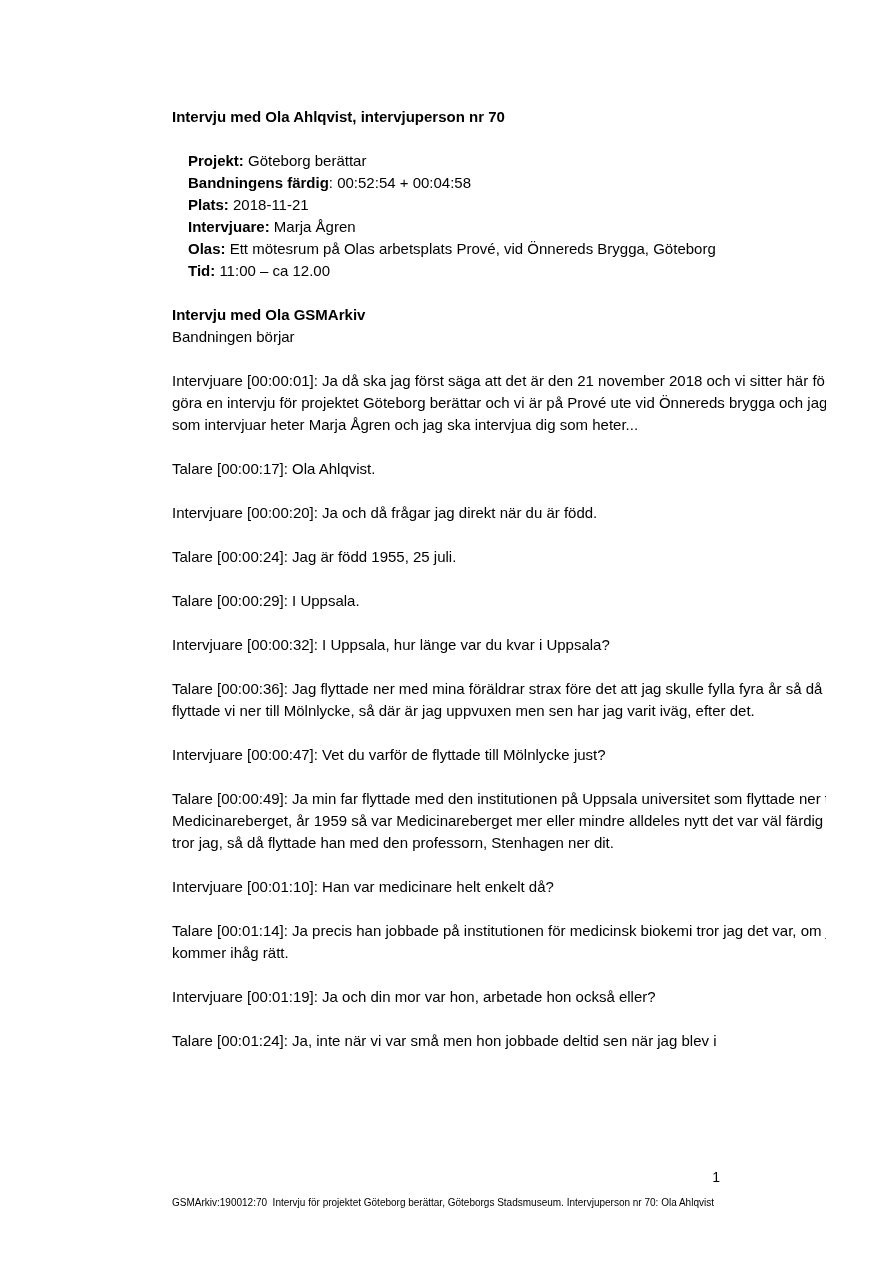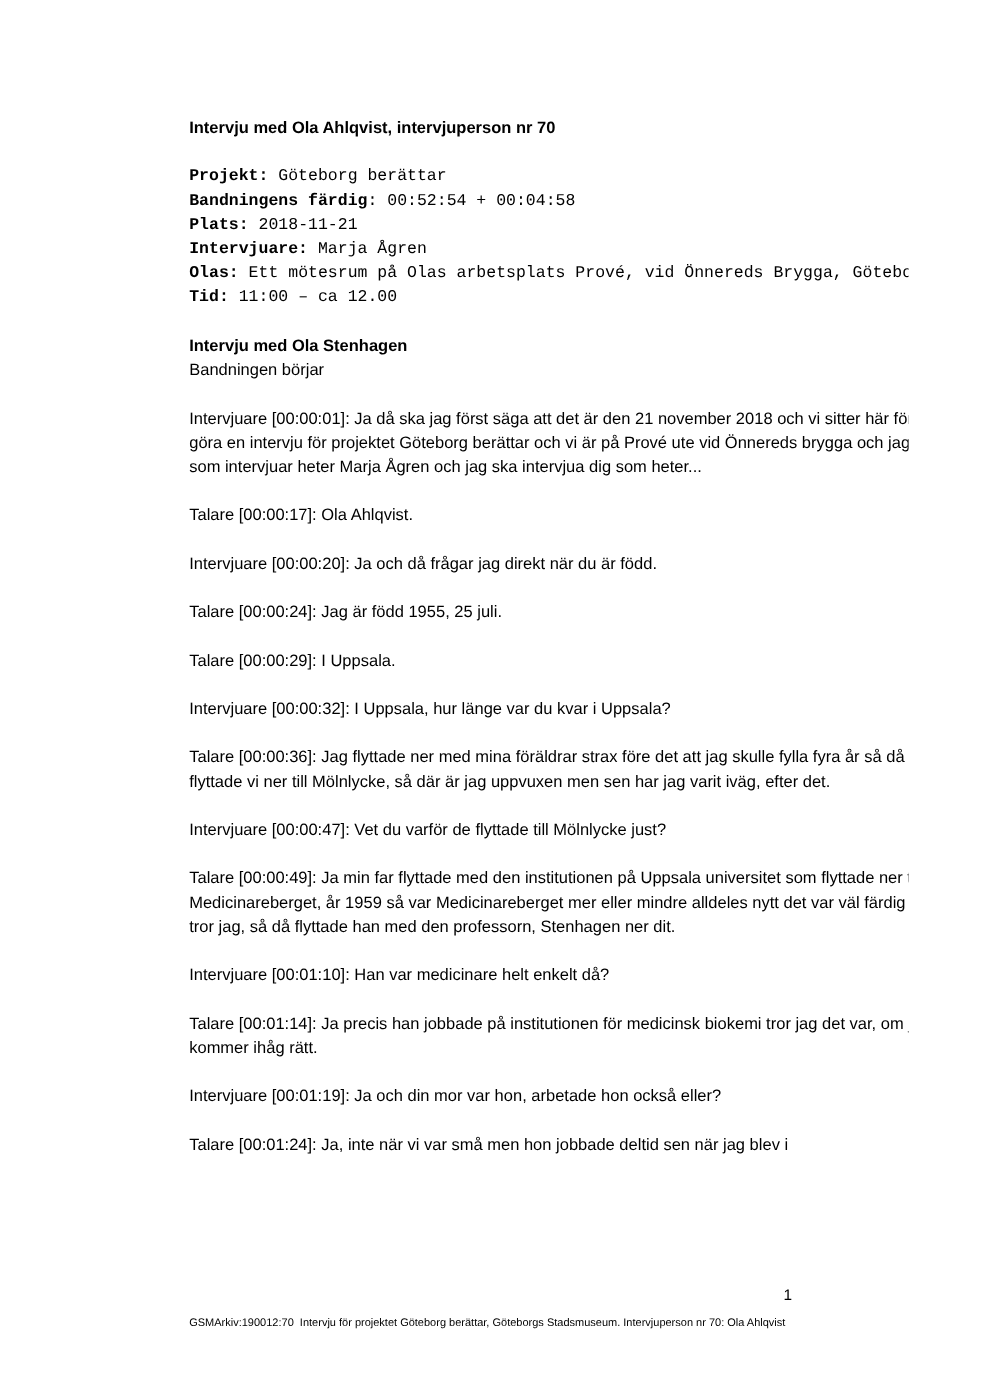"Projekt: Göteborg berättar" .meta-block { font-family: Liberation Mono, monospace -> none; margin: 0 0 22px 0 -> 0 0 22px 16px }
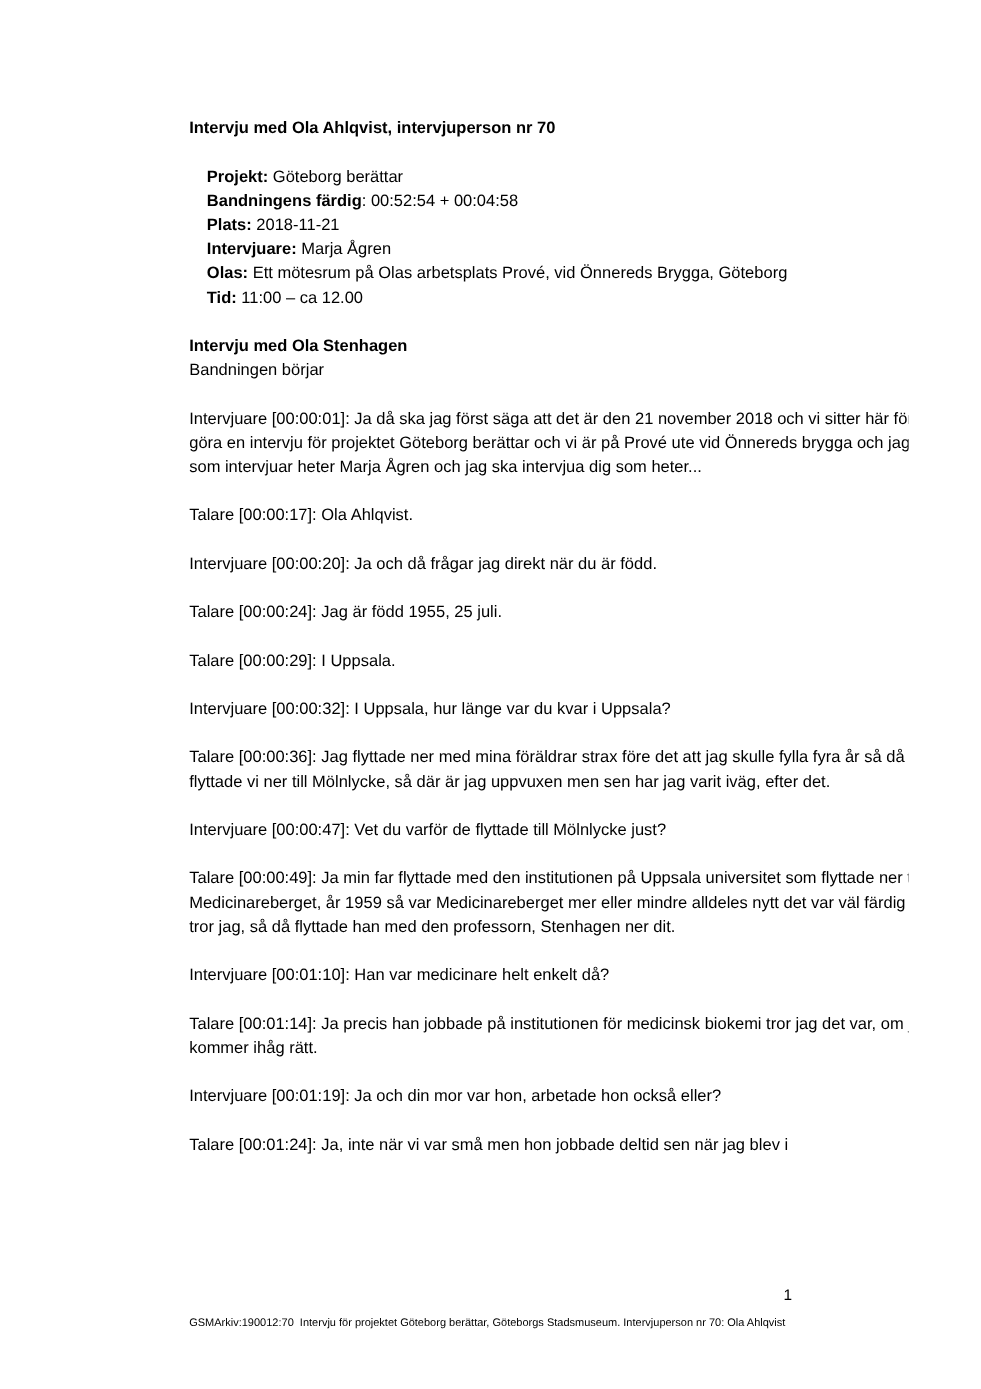"Intervju med Ola Stenhagen" div.head { text: Stenhagen -> GSMArkiv }
